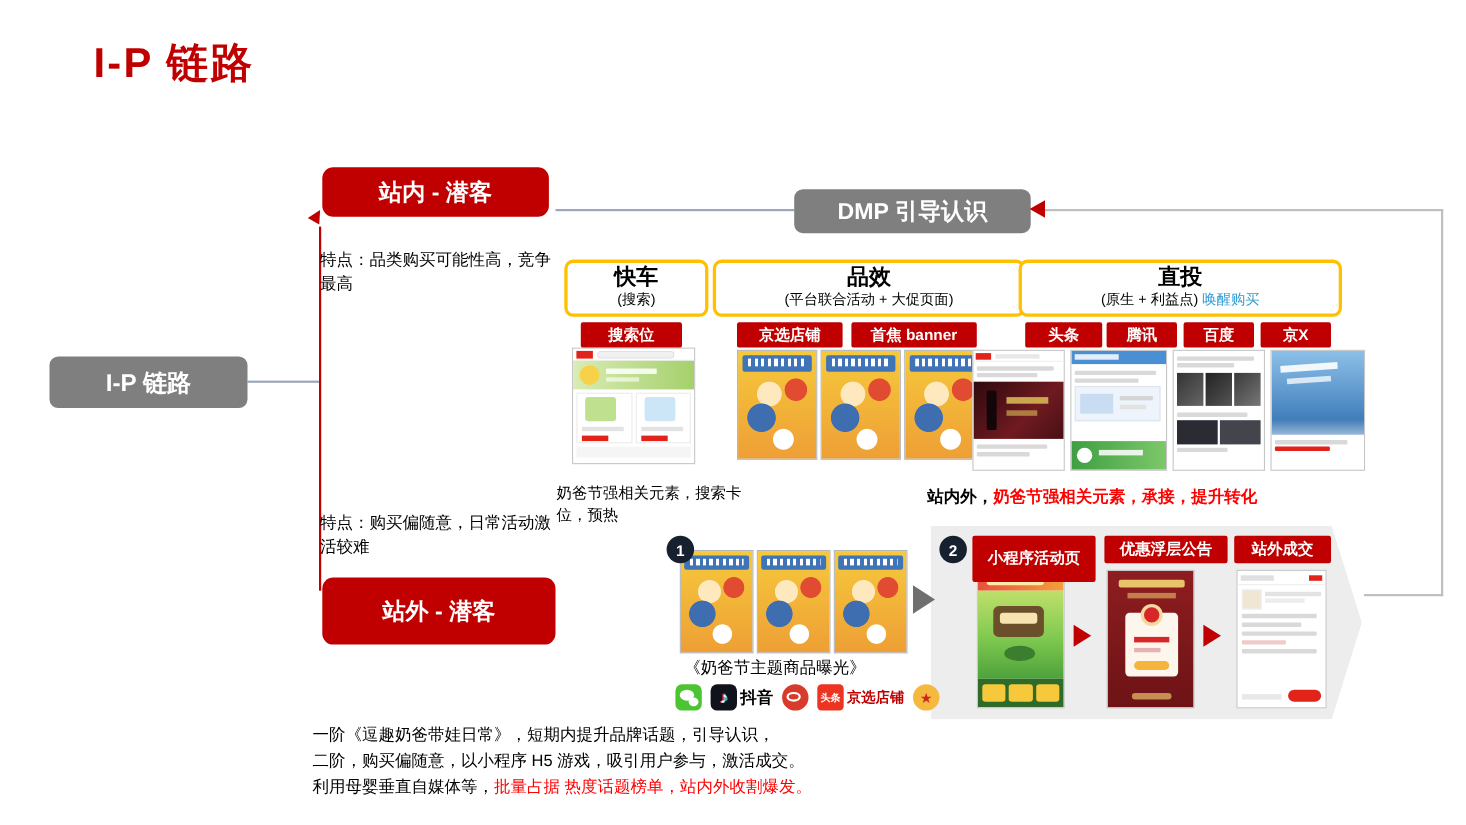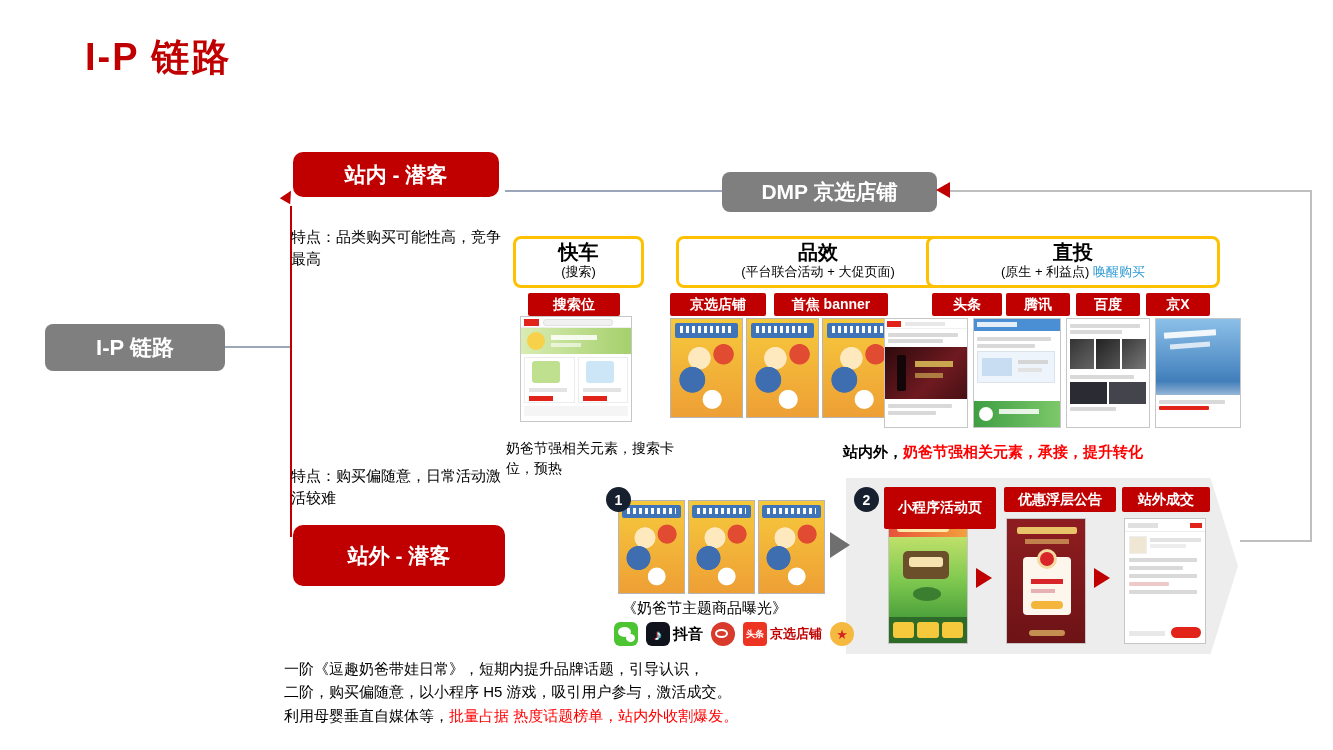"DMP 京选店铺" span { text: 京选店铺 -> 引导认识 }
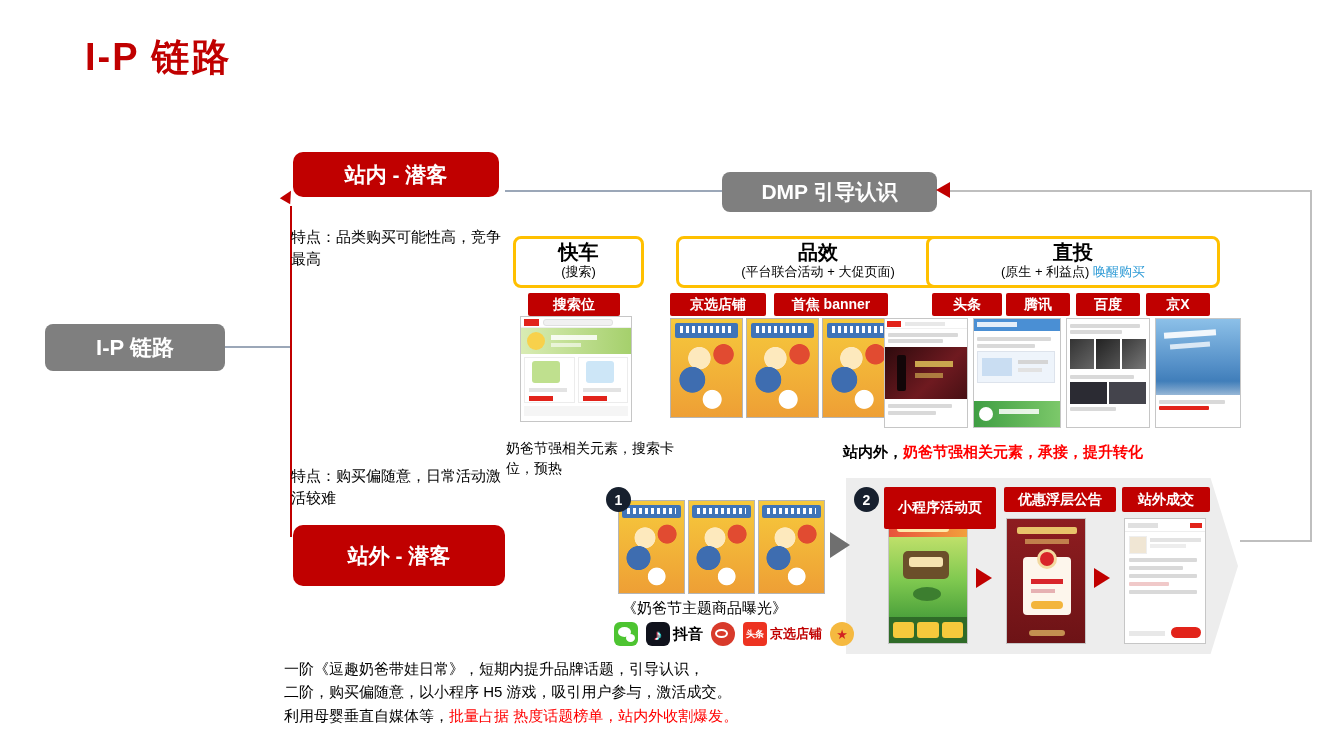"品效" div.ybox { left: 676px -> 648px }
